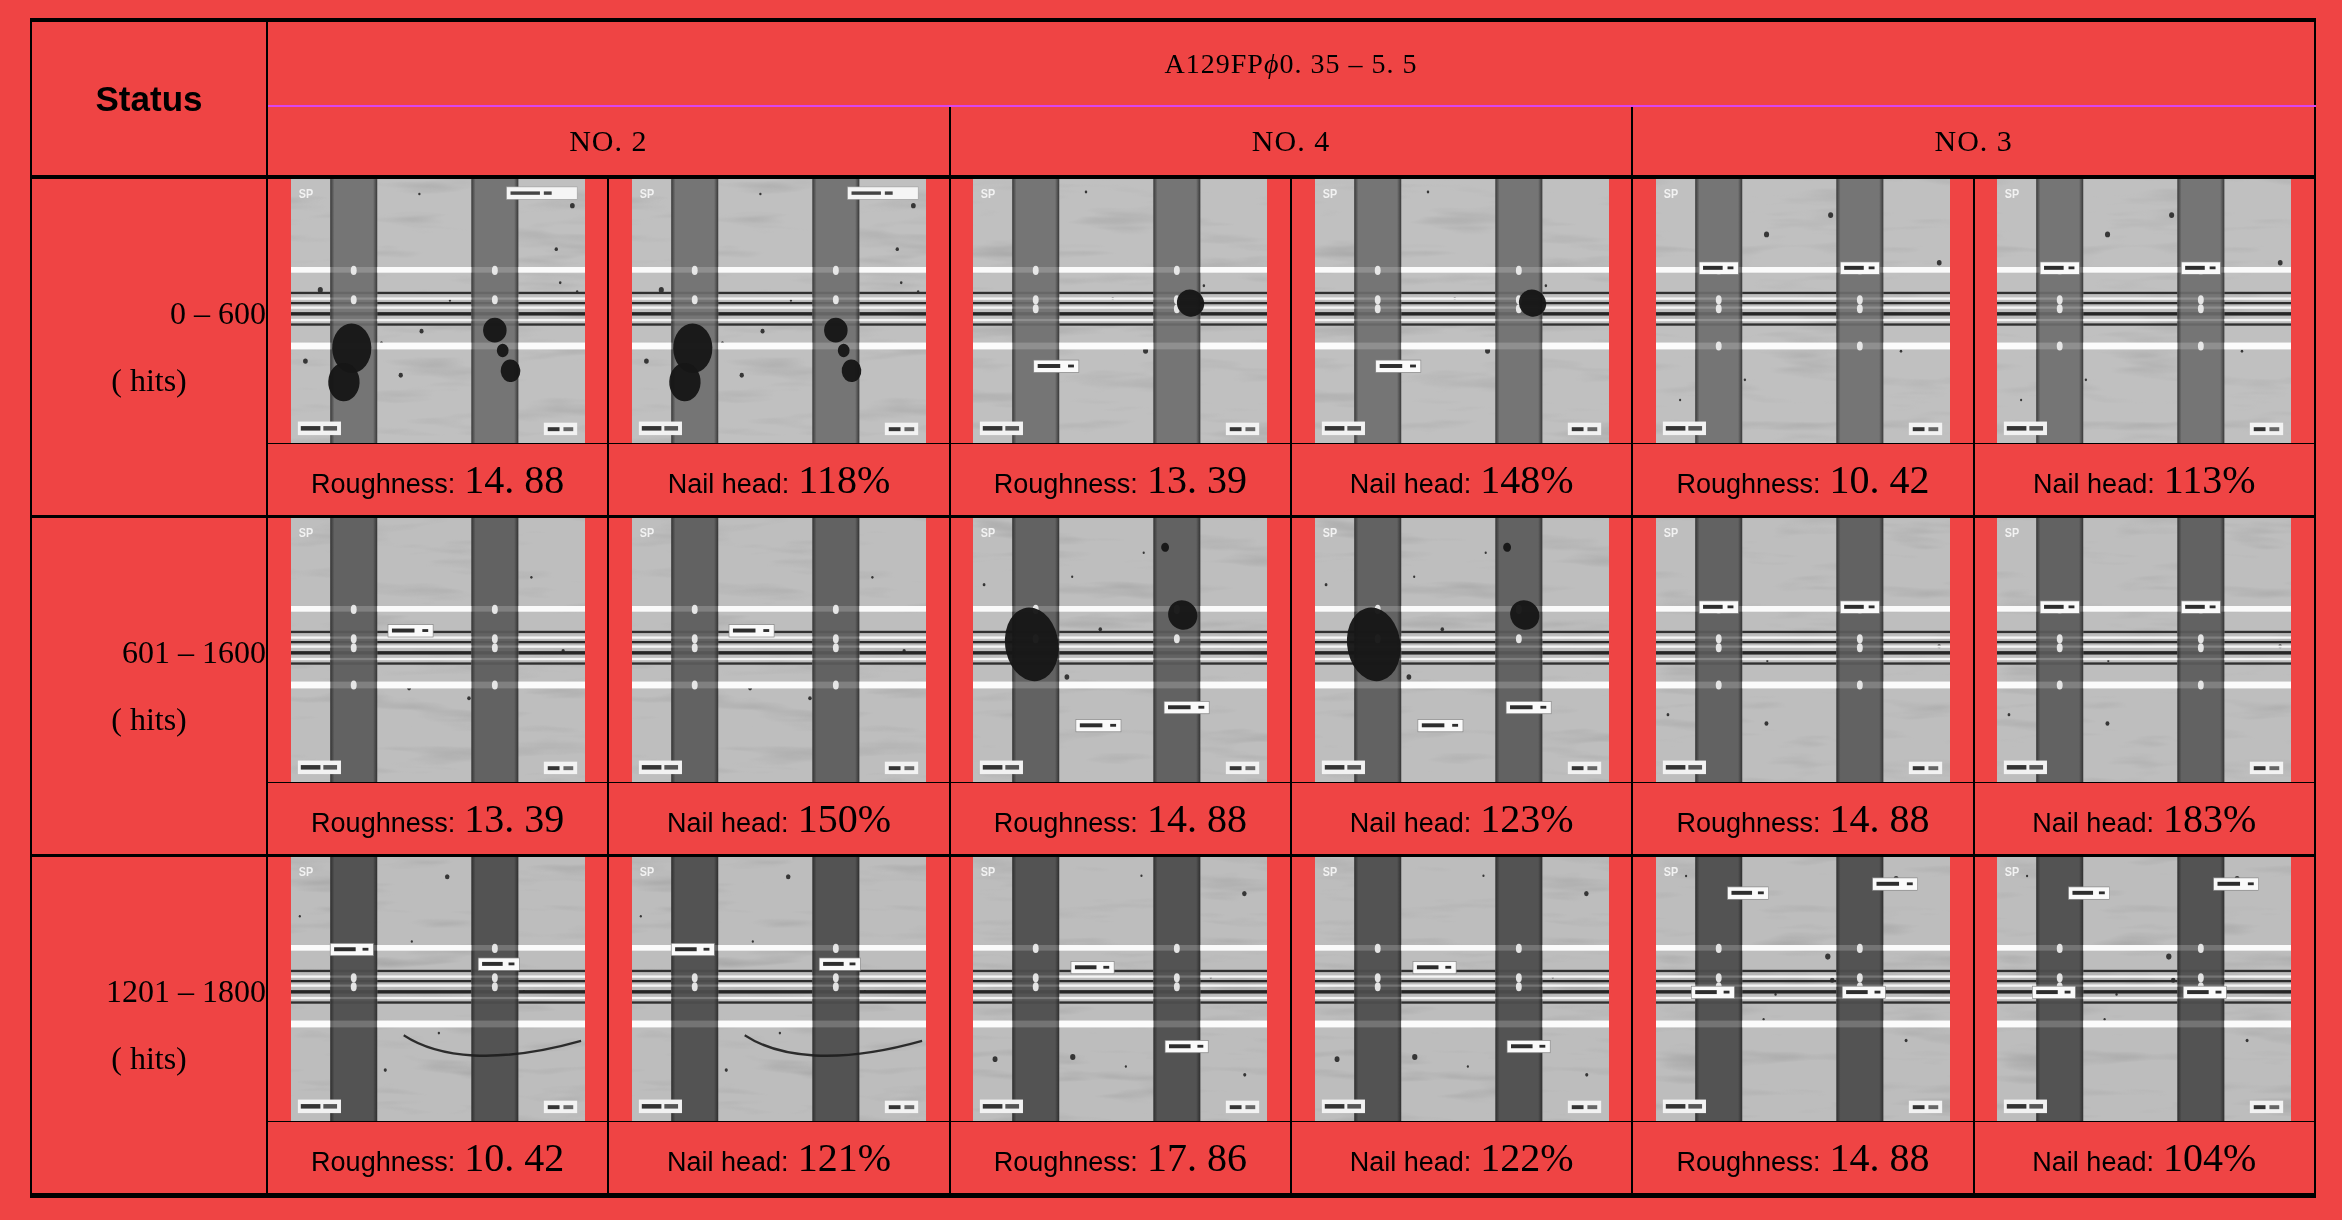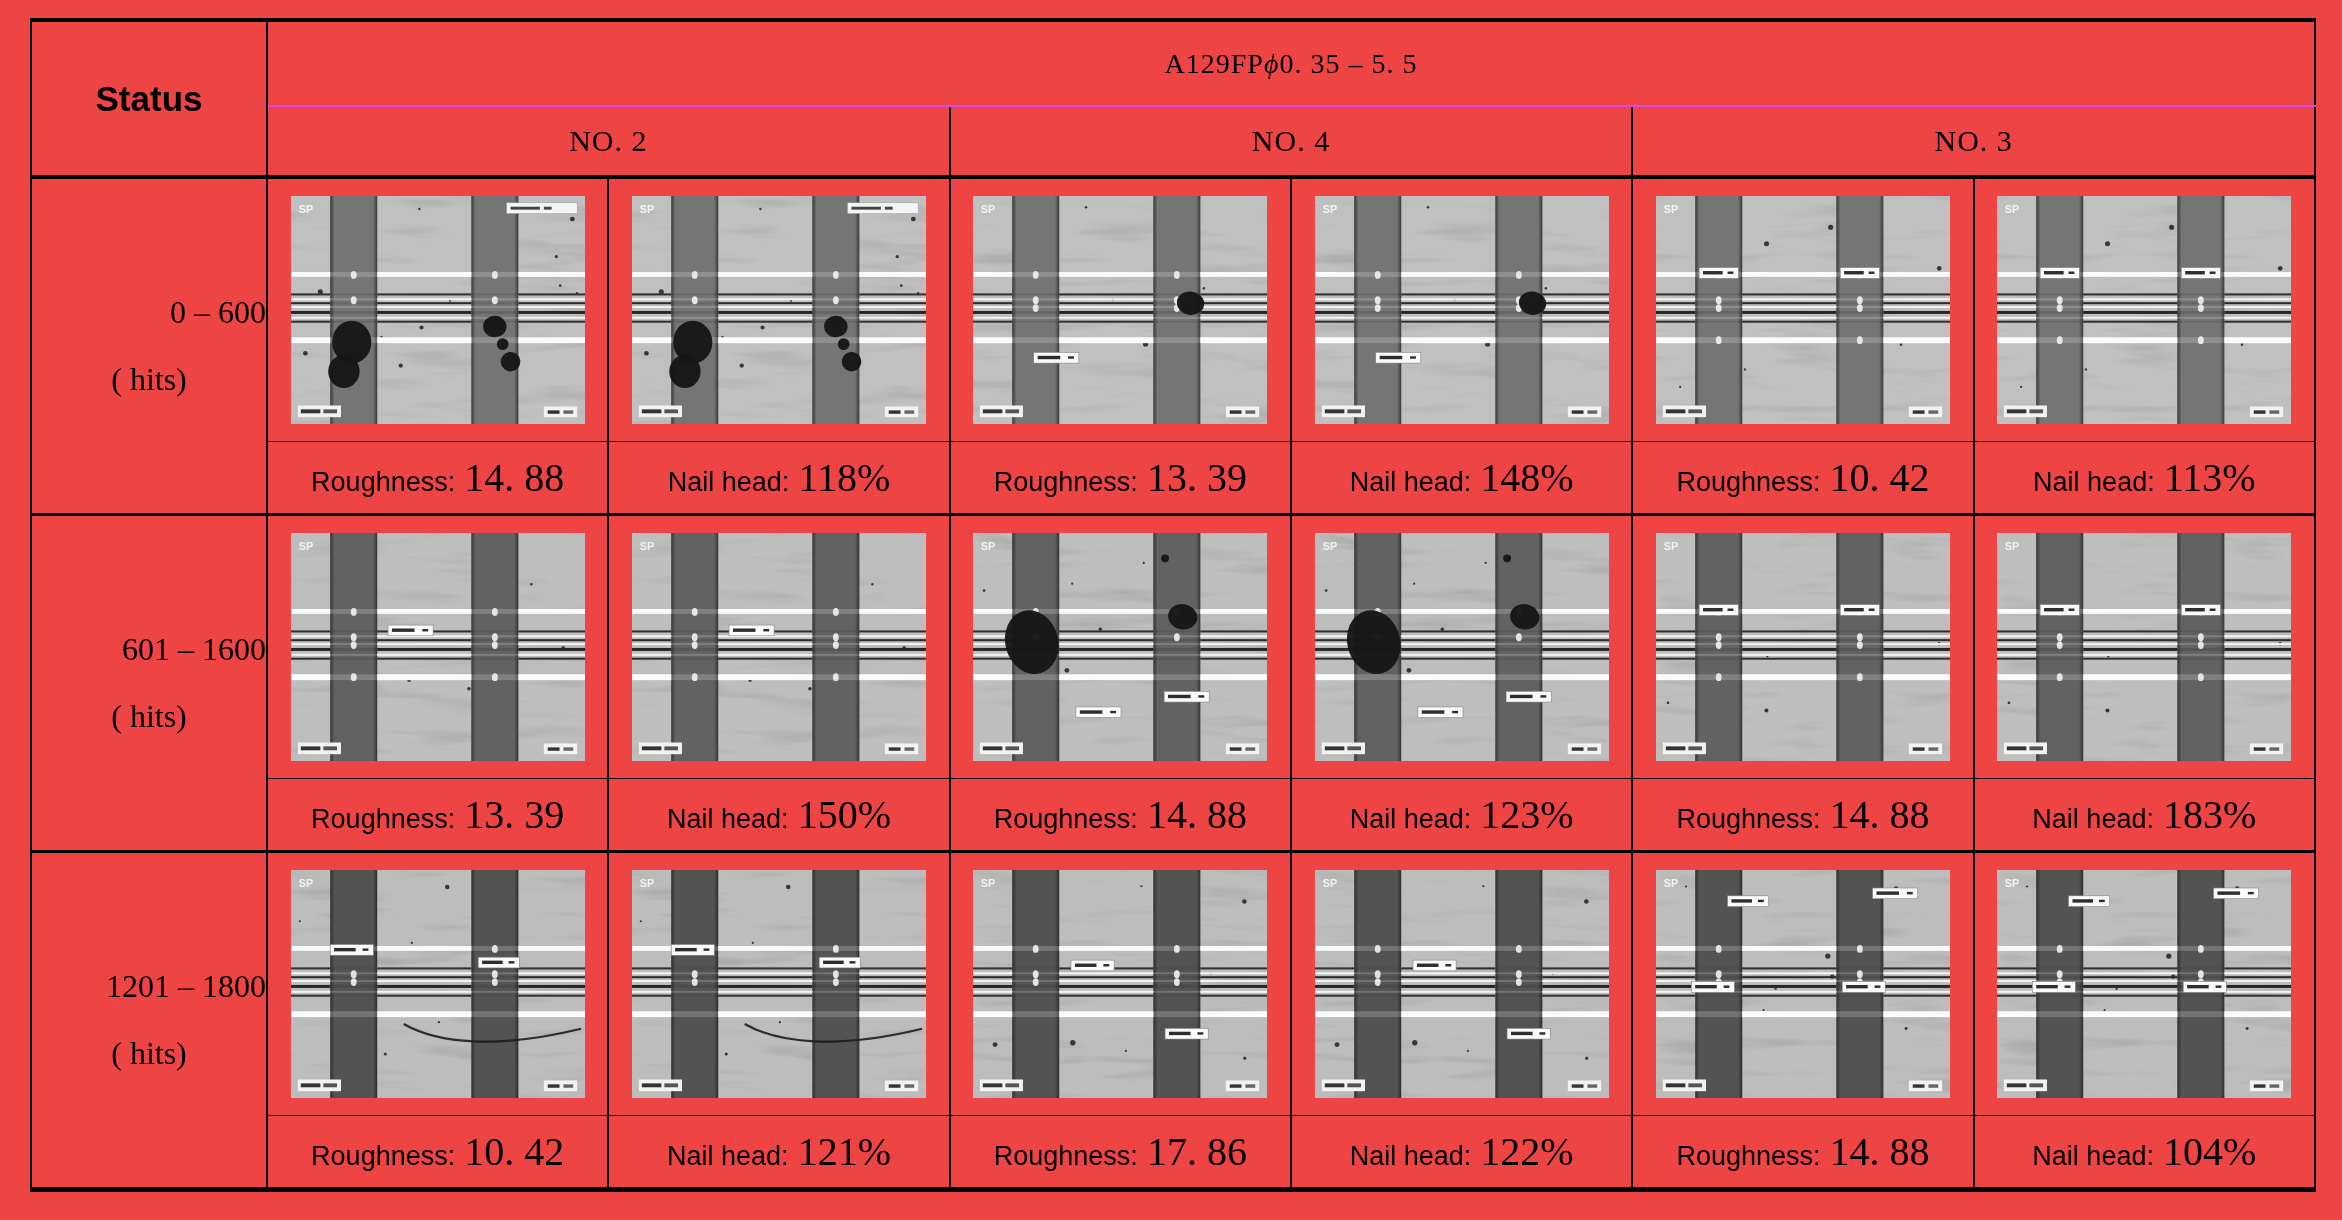"SP" .photo { height: 228px -> 264px }
